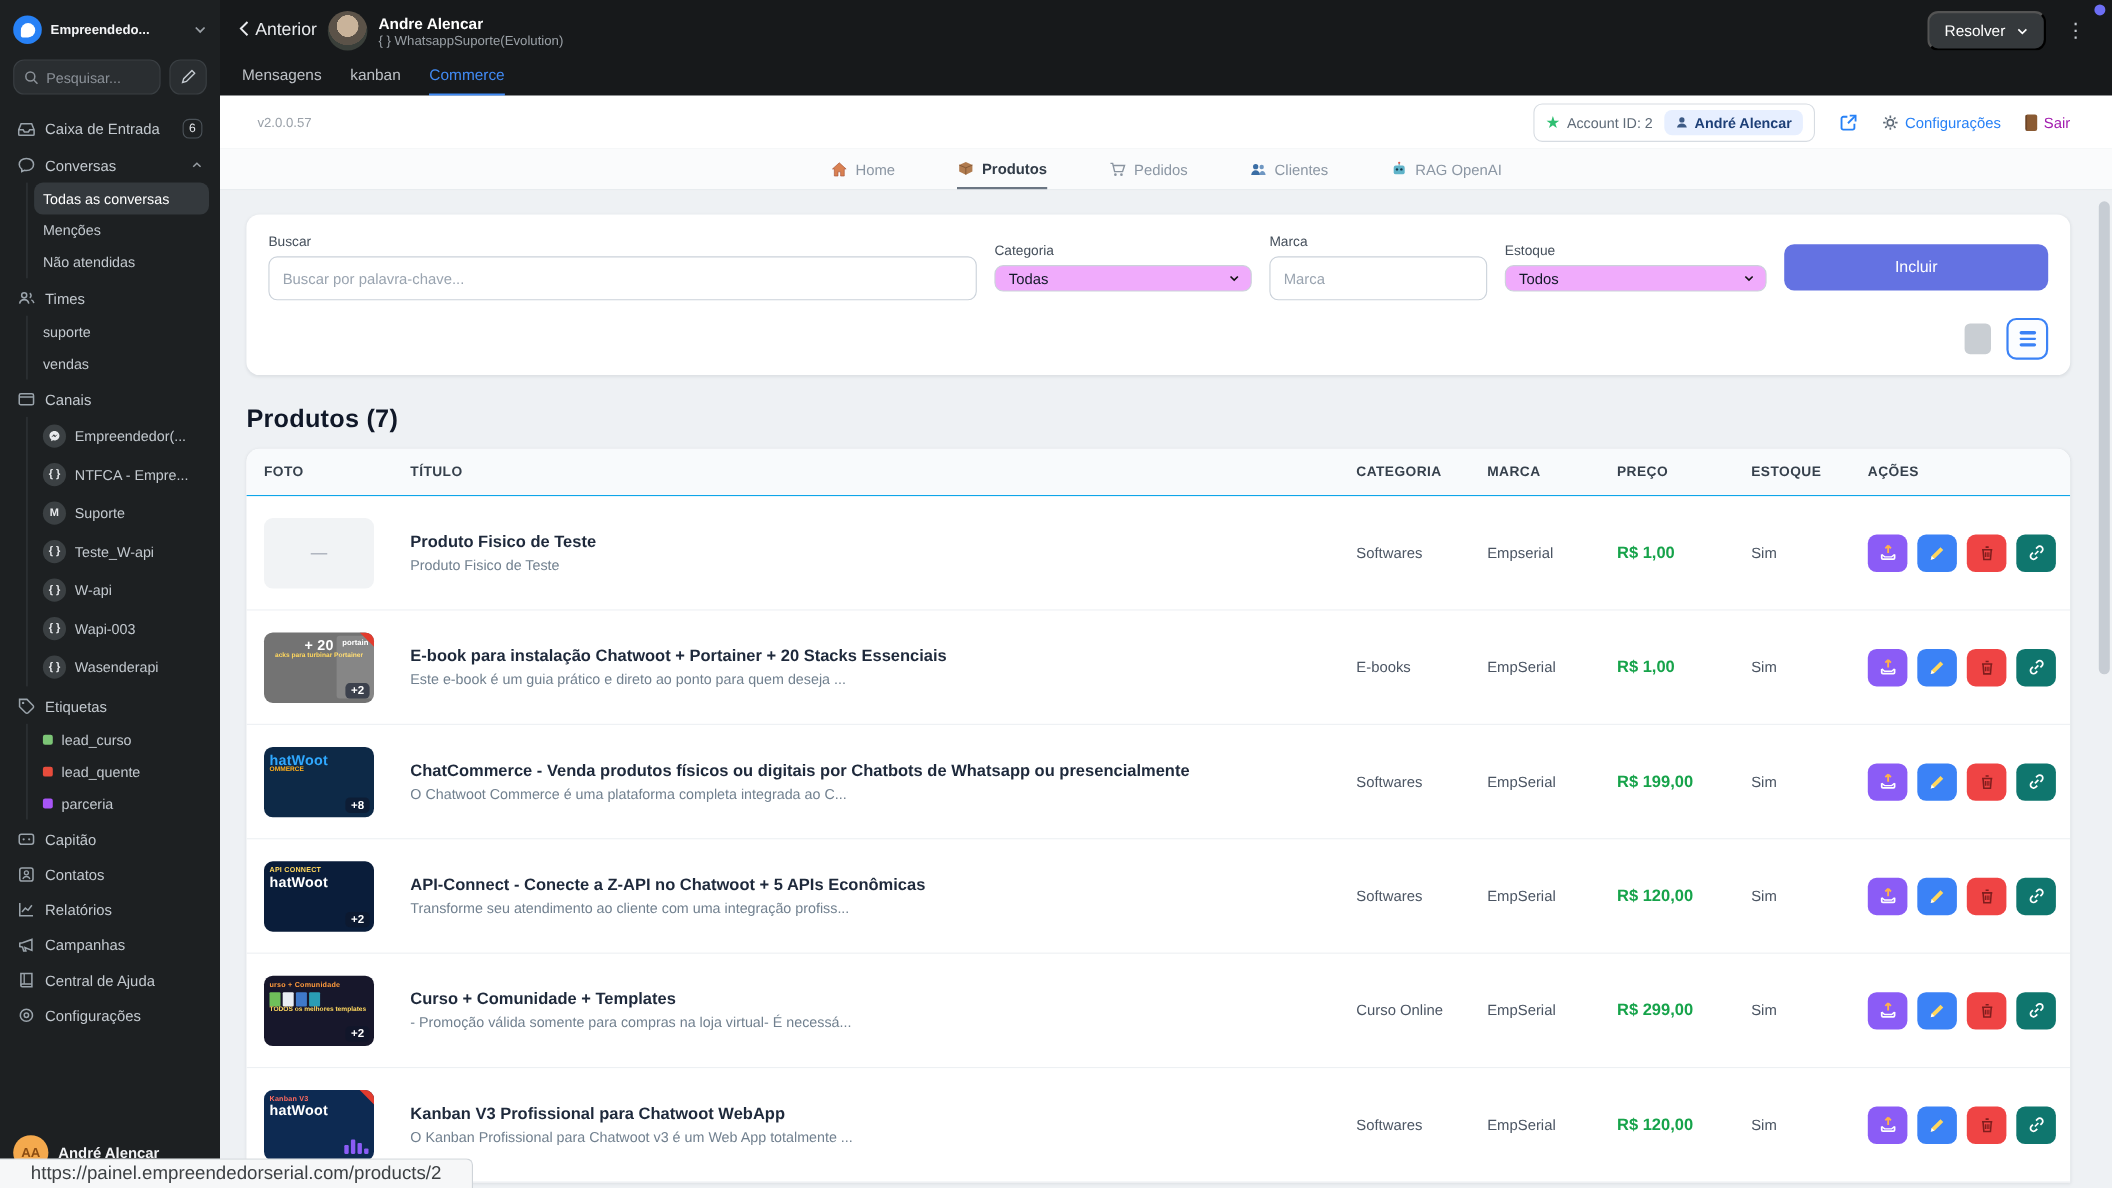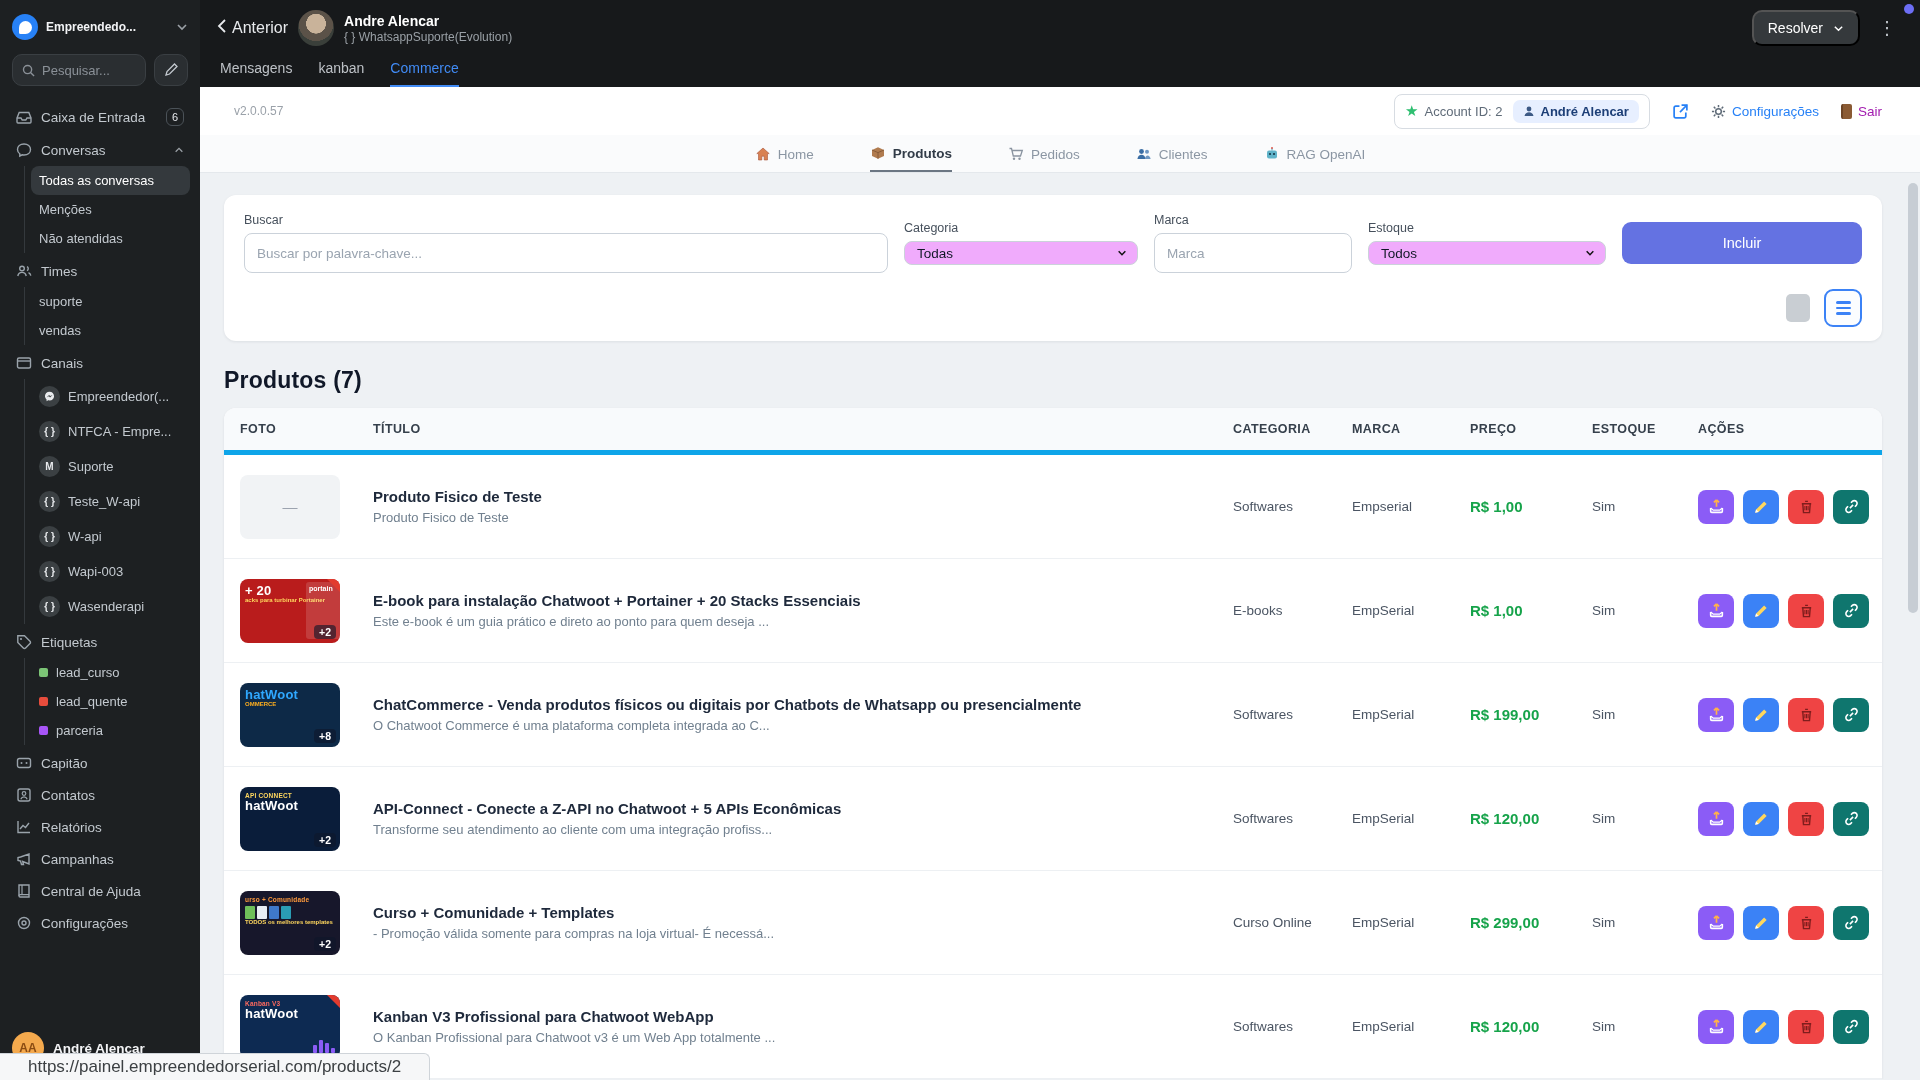"FOTO" .t-head { border-bottom: 5px solid #0ea5e9 -> 1px solid #0ea5e9 }
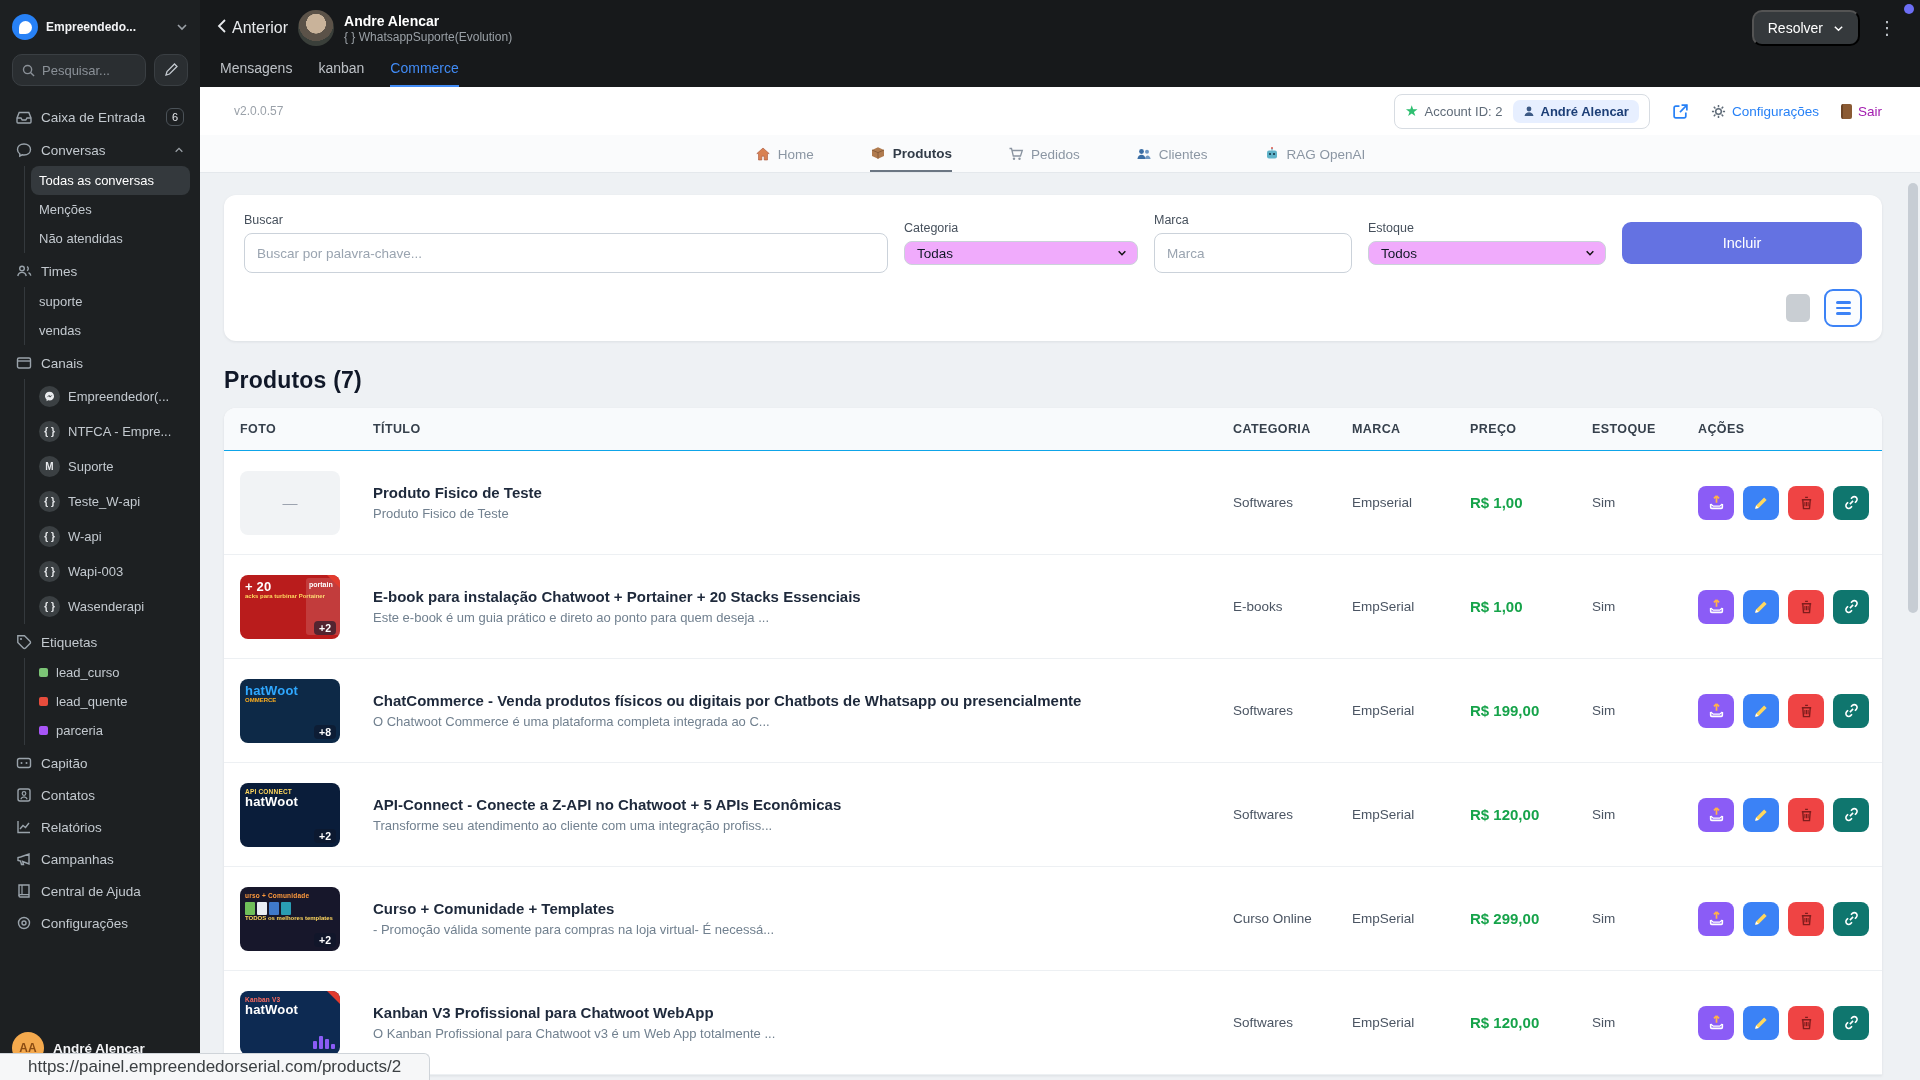"+ 20" div.thumb { background: #b91c1c -> #737373; text-align: none -> center }
